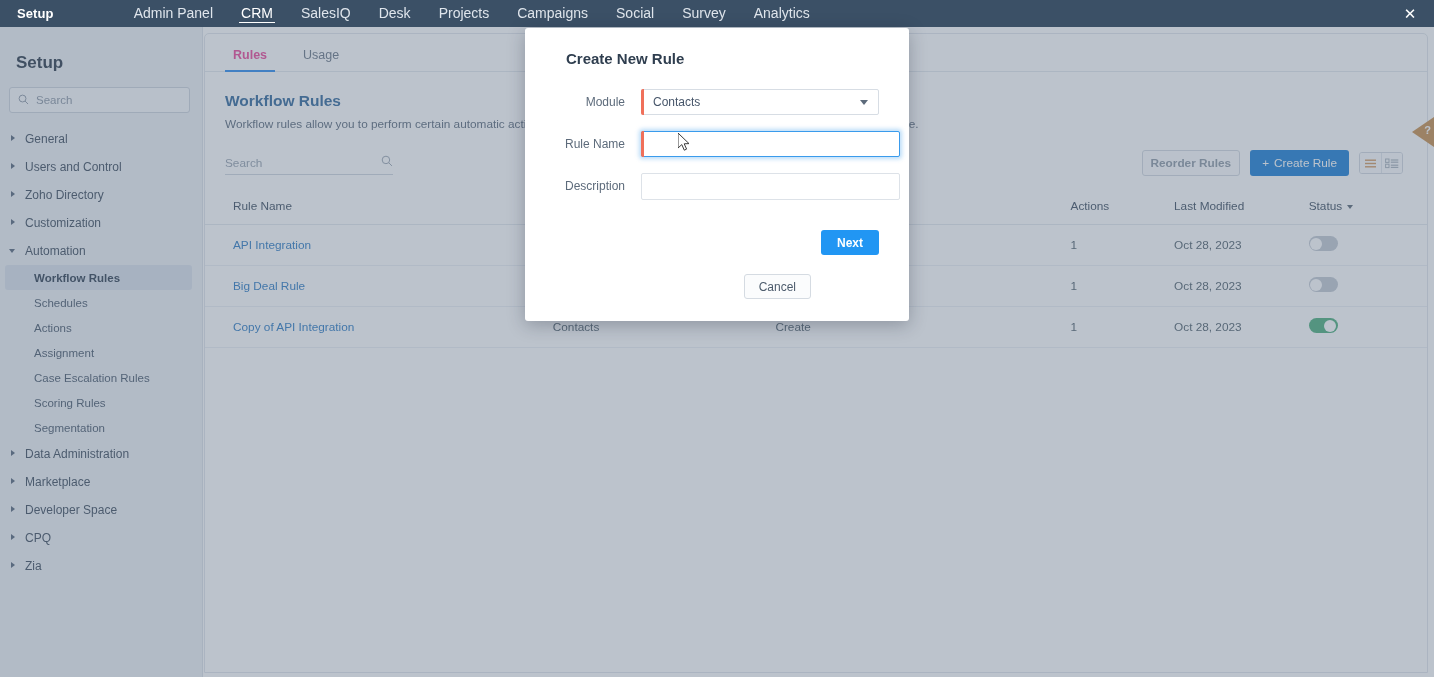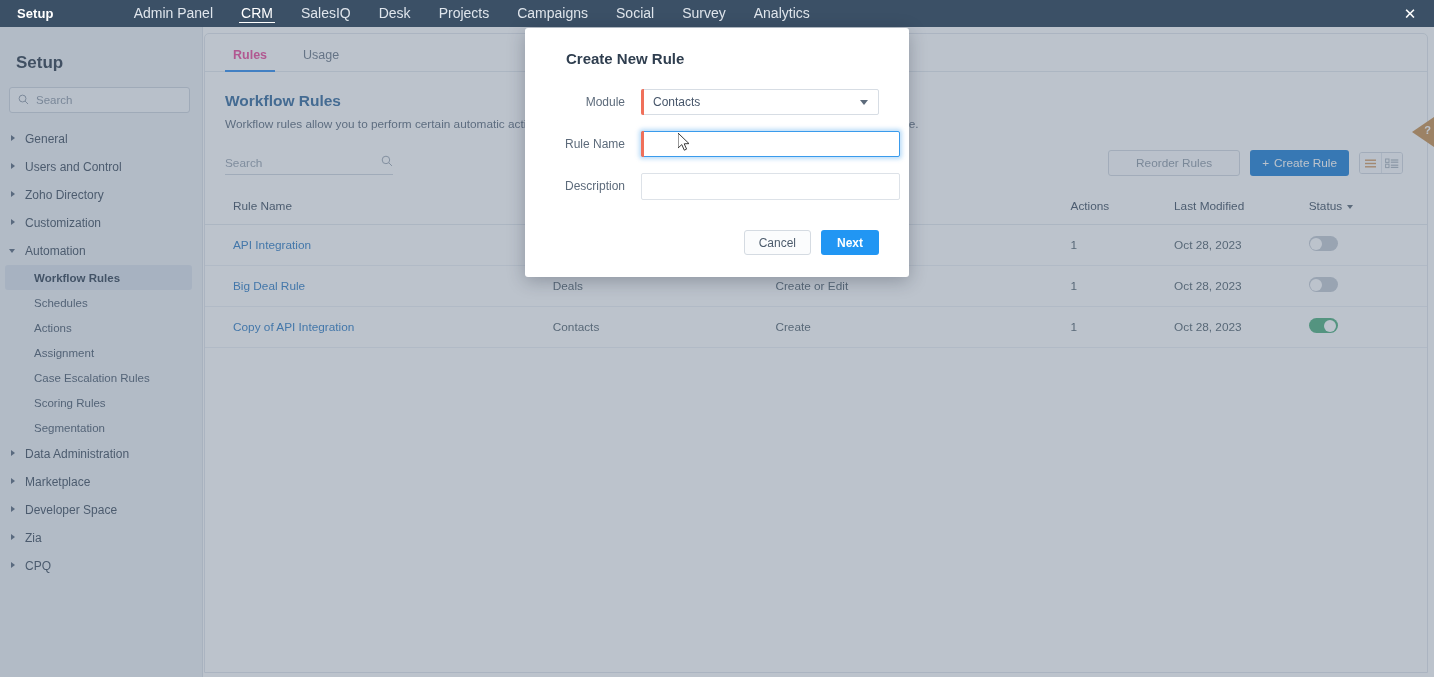"Reorder Rules" .btn-reorder { font-weight: none -> bold; padding: 0 27px -> 0 8px }
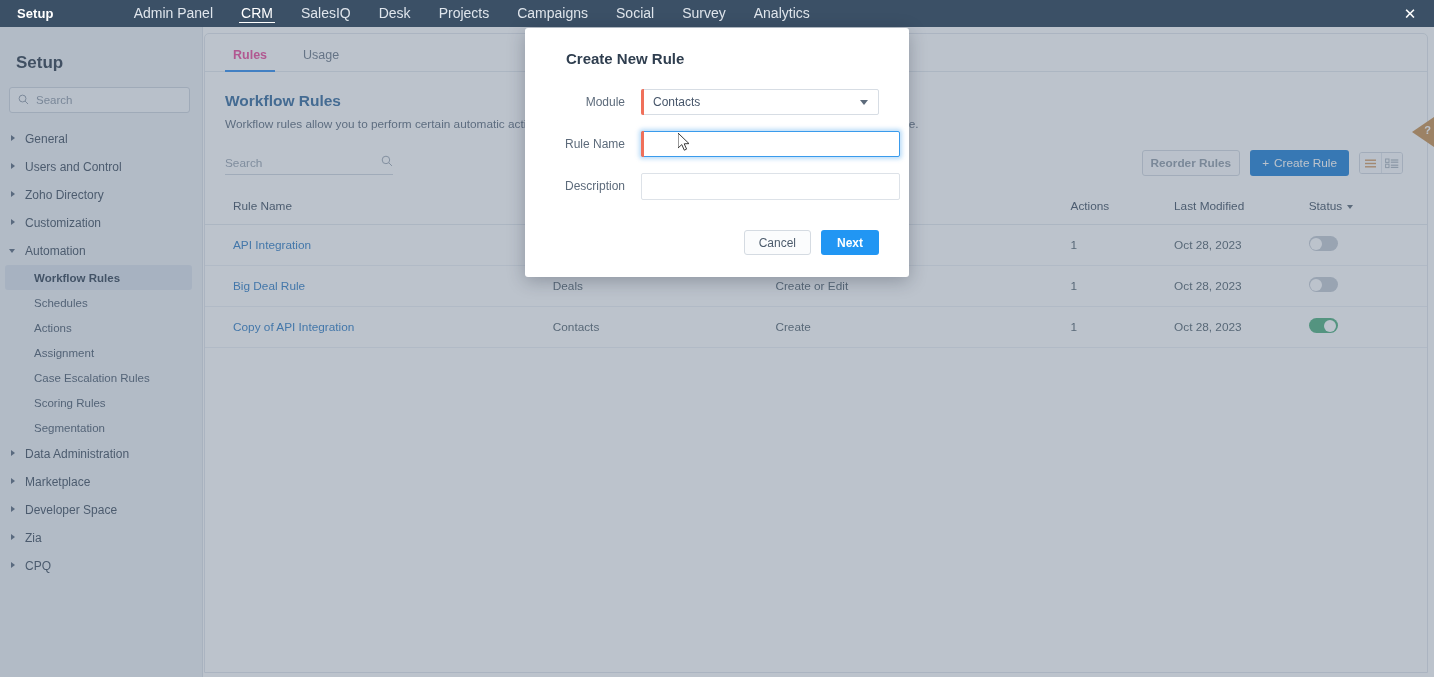"Cancel" .btn-cancel { margin-top: none -> 44px }
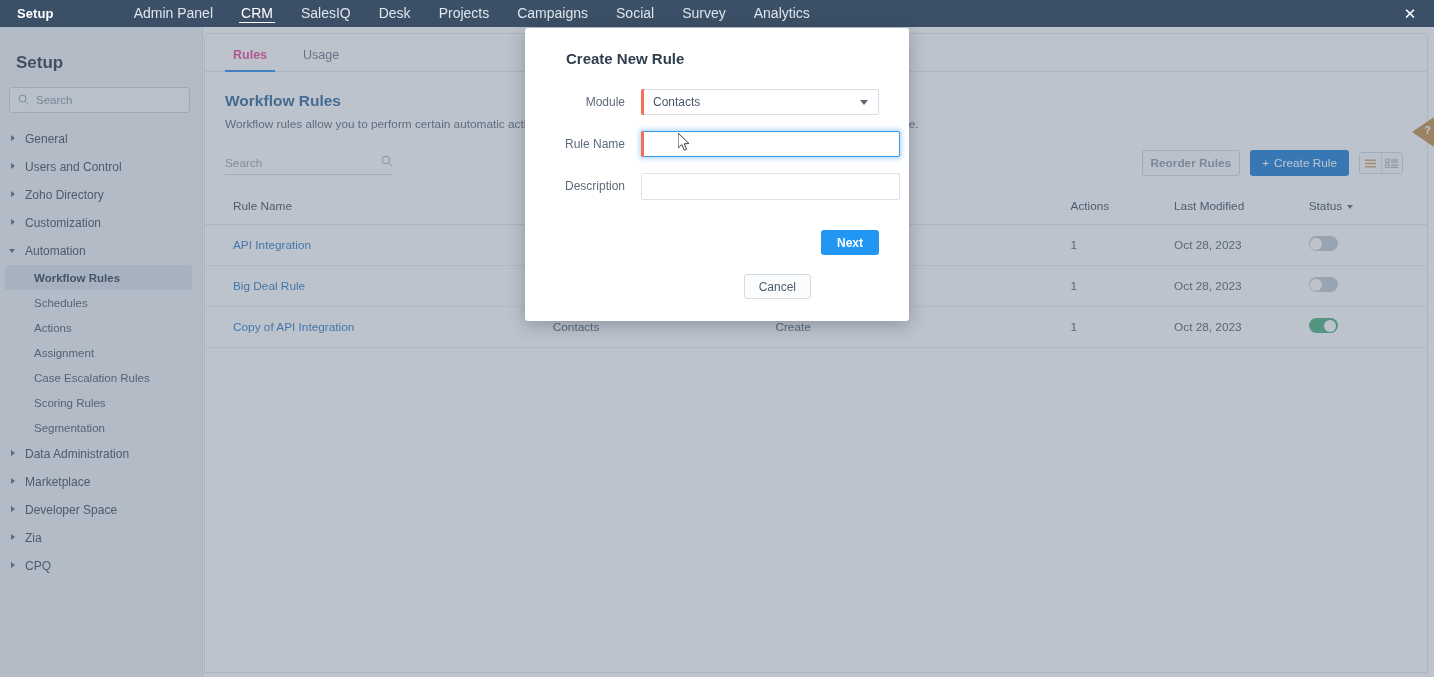"Zia" div.nav-group { order: before "CPQ" -> after "CPQ" }
